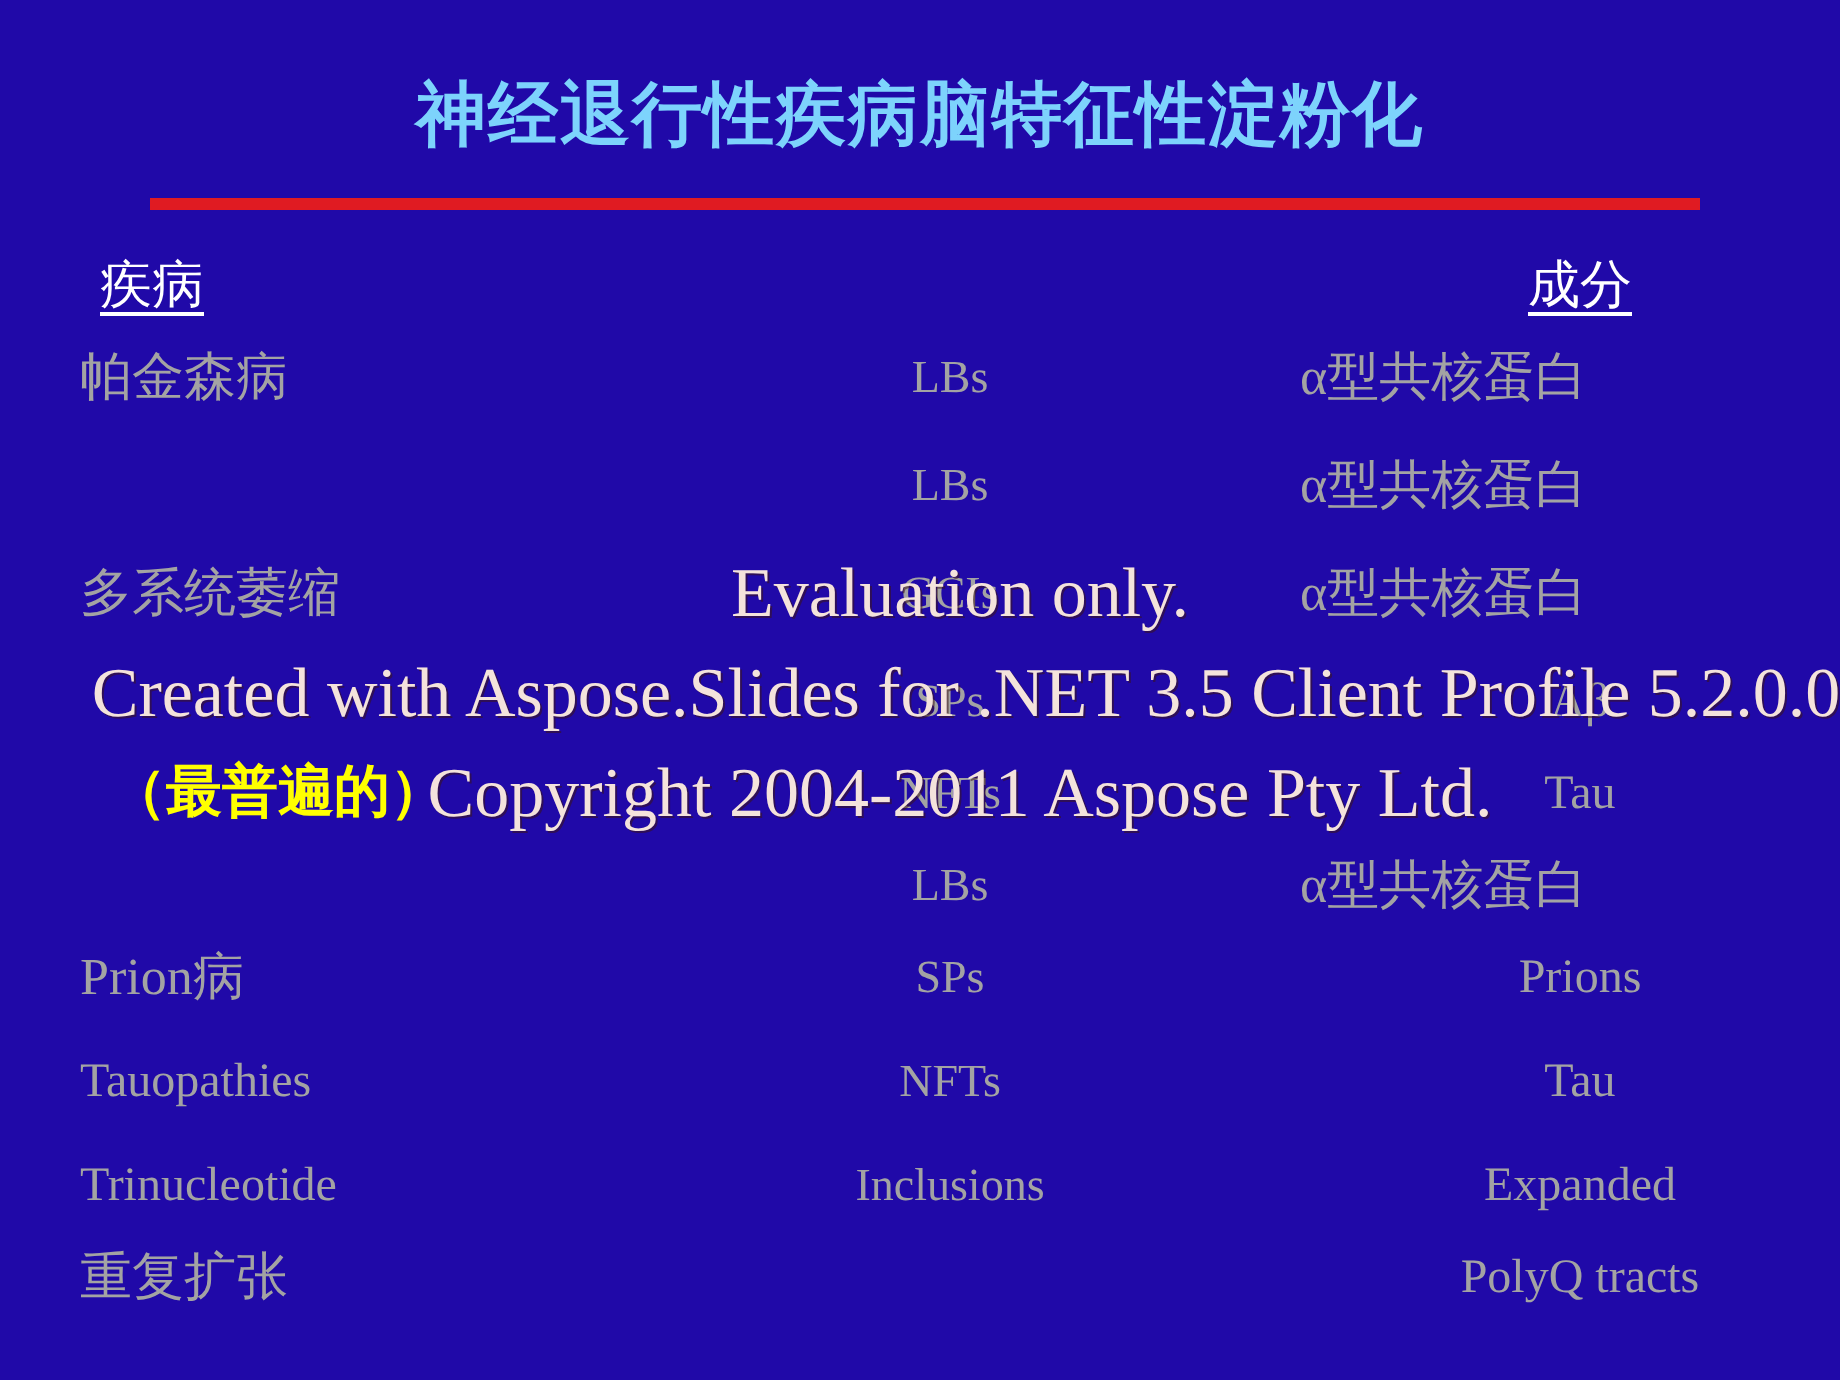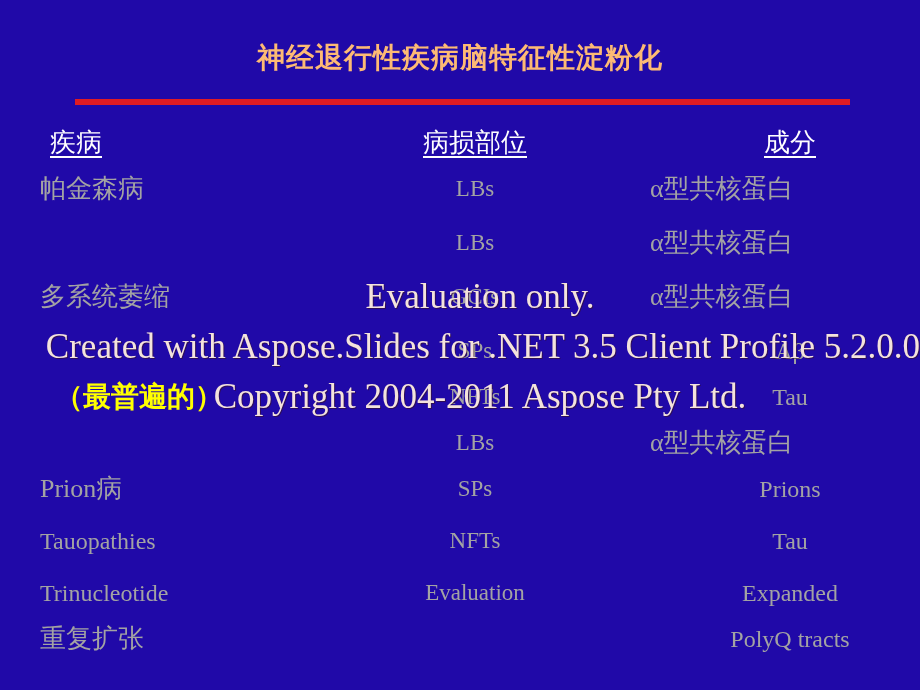"神经退行性疾病脑特征性淀粉化" .title { color: #fdba74 -> #7dd3fc; font-size: 28px -> 35px }
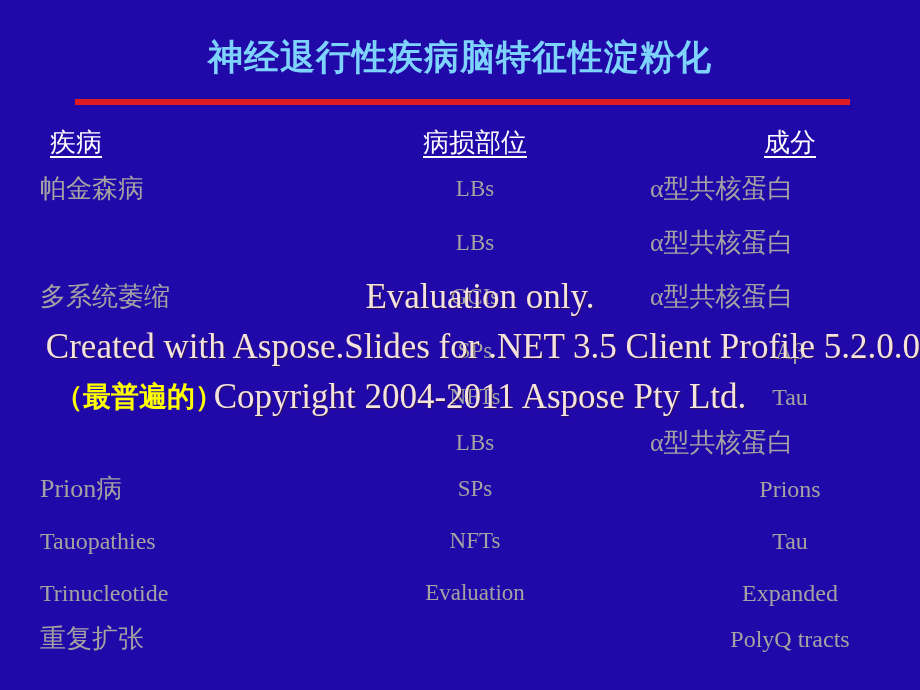"病损部位" div.cell { html: <div>病损部位</div> -> none }
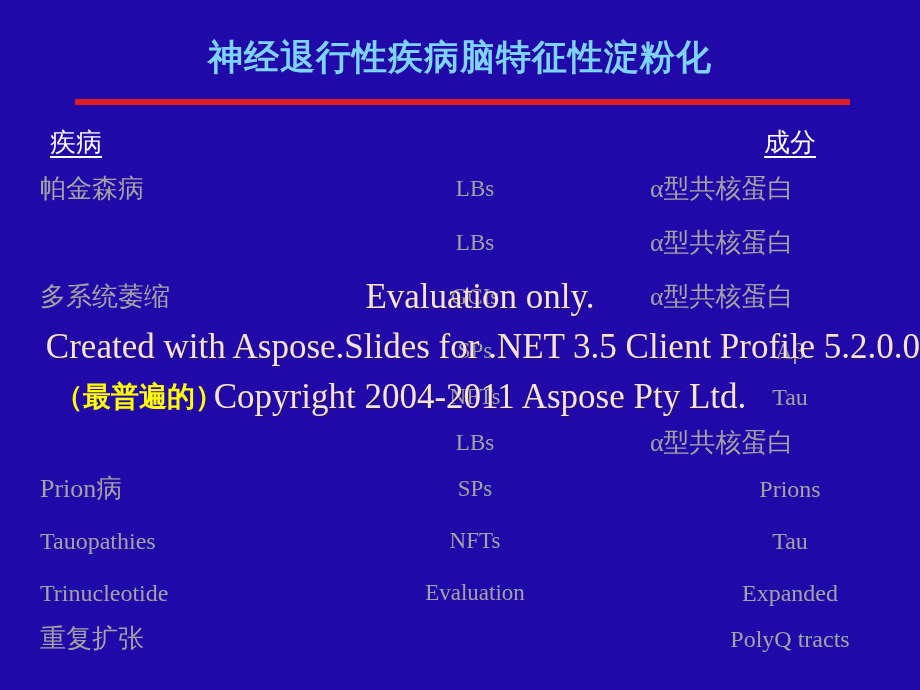"Evaluation" div.cell { text: Evaluation -> Inclusions }
